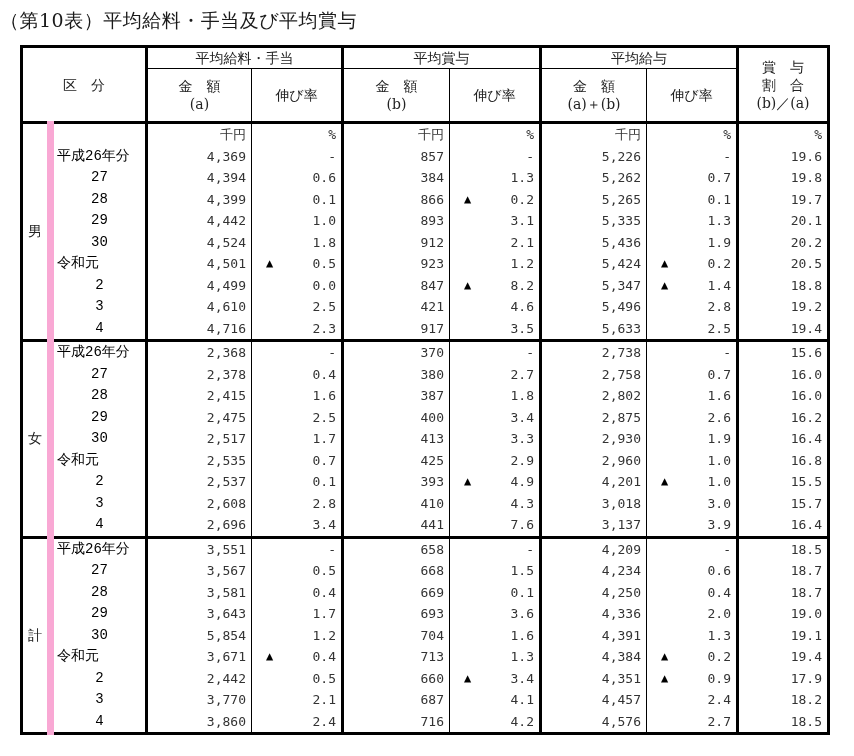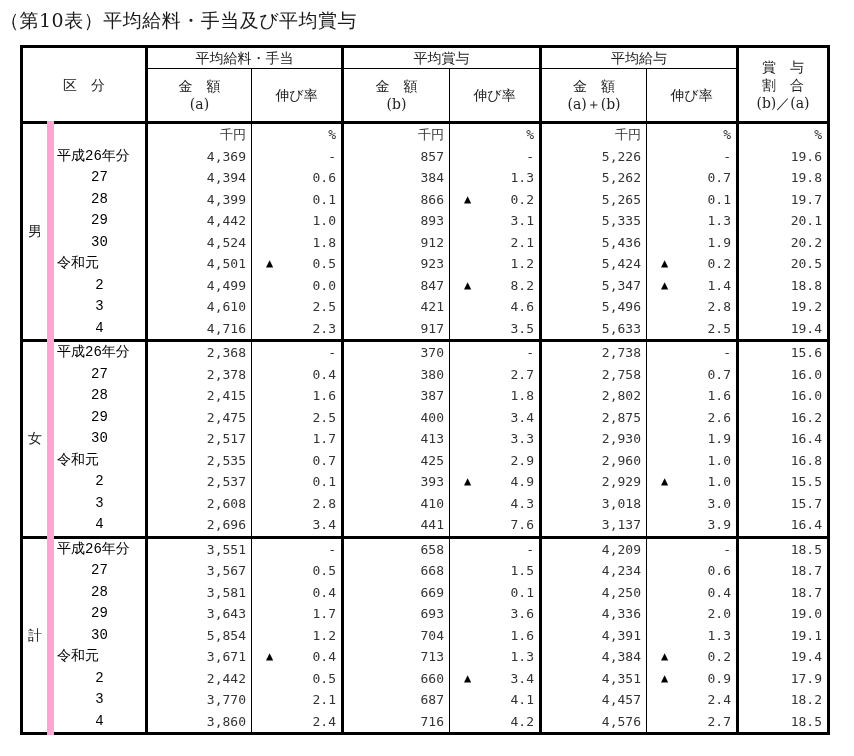"2,929" span { text: 2,929 -> 4,201 }
